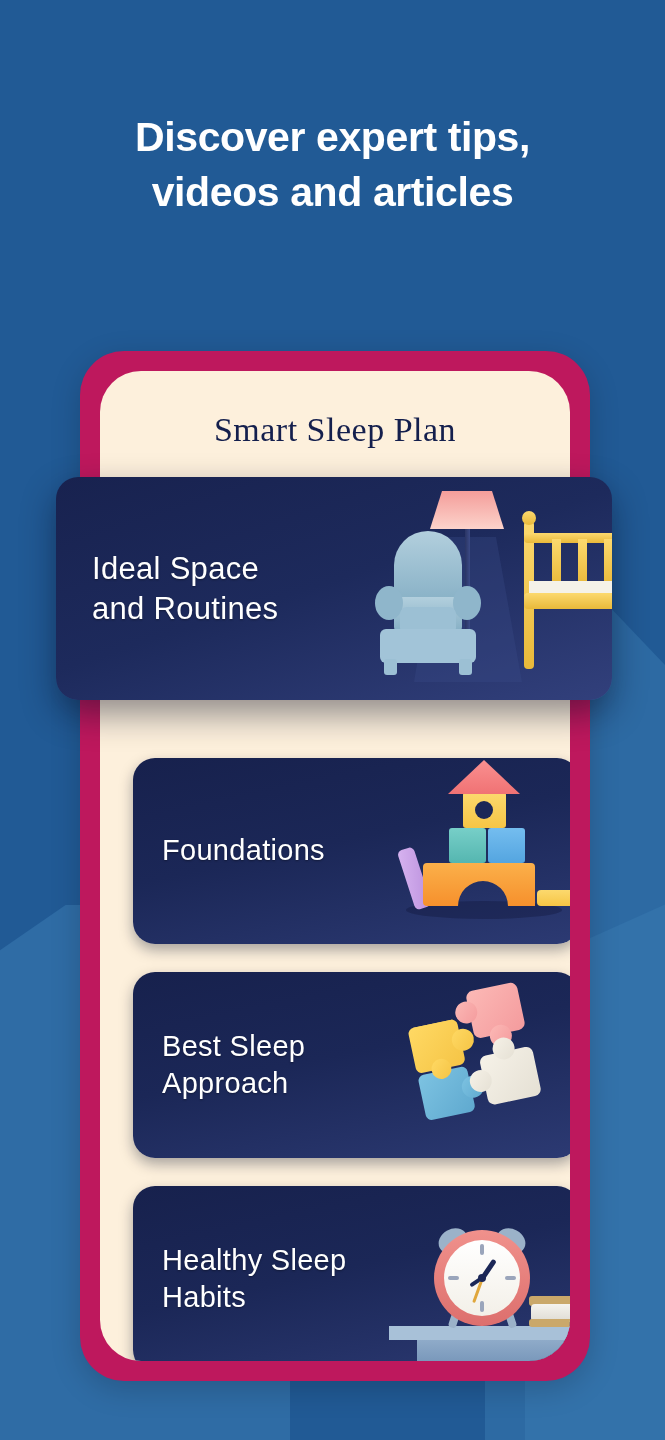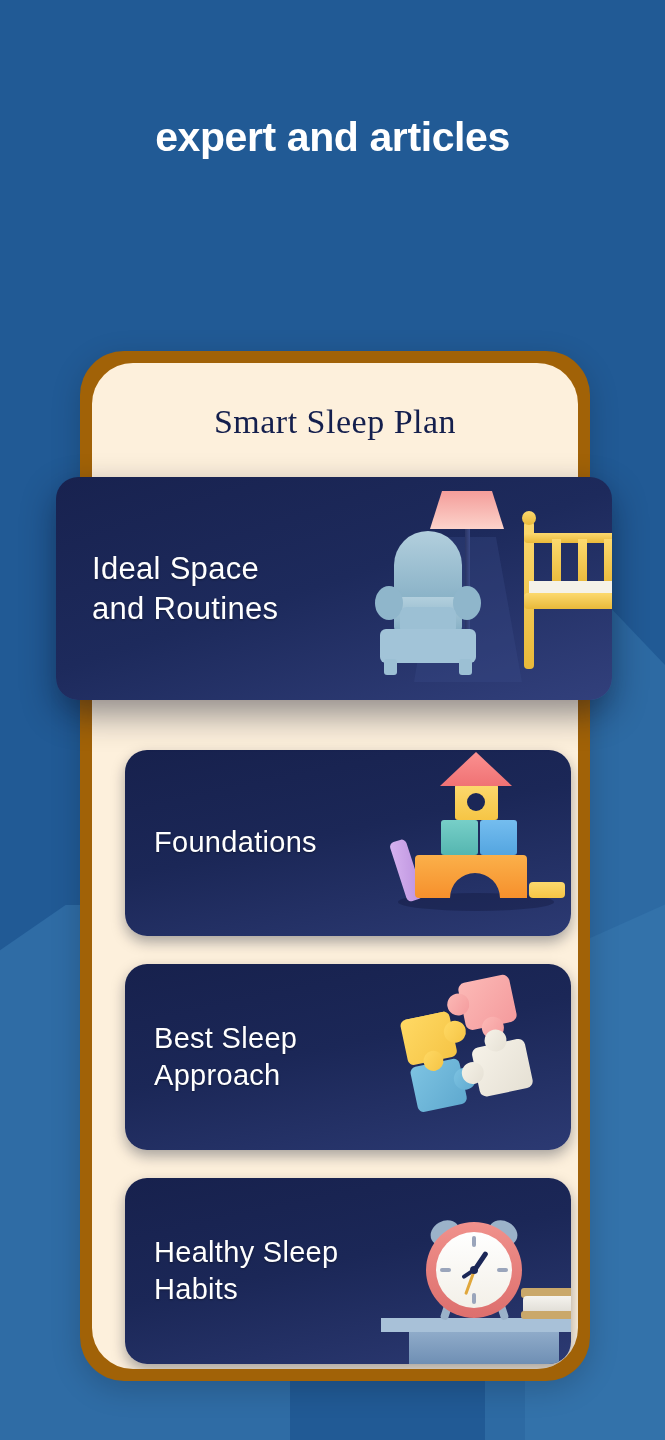"Discover expert tips," div { html: none -> <div>Discover expert tips,</div> }
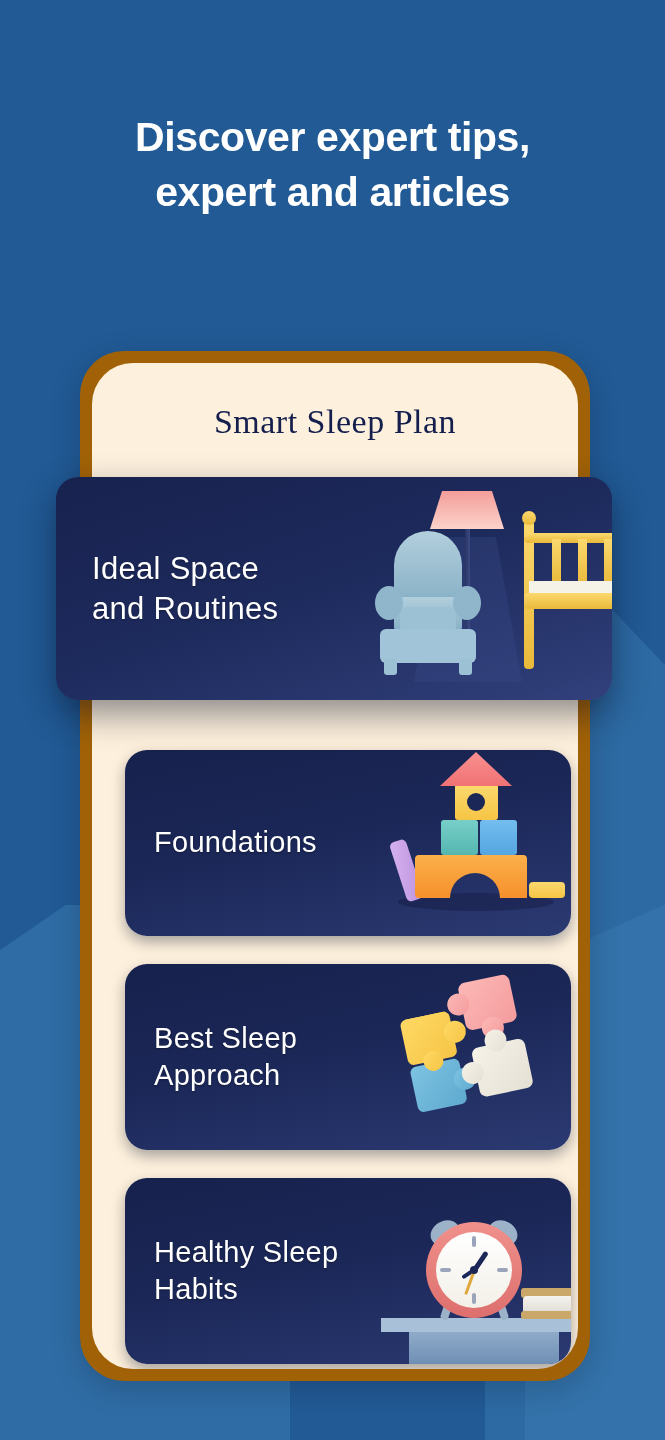"expert and articles" div { text: expert -> videos }
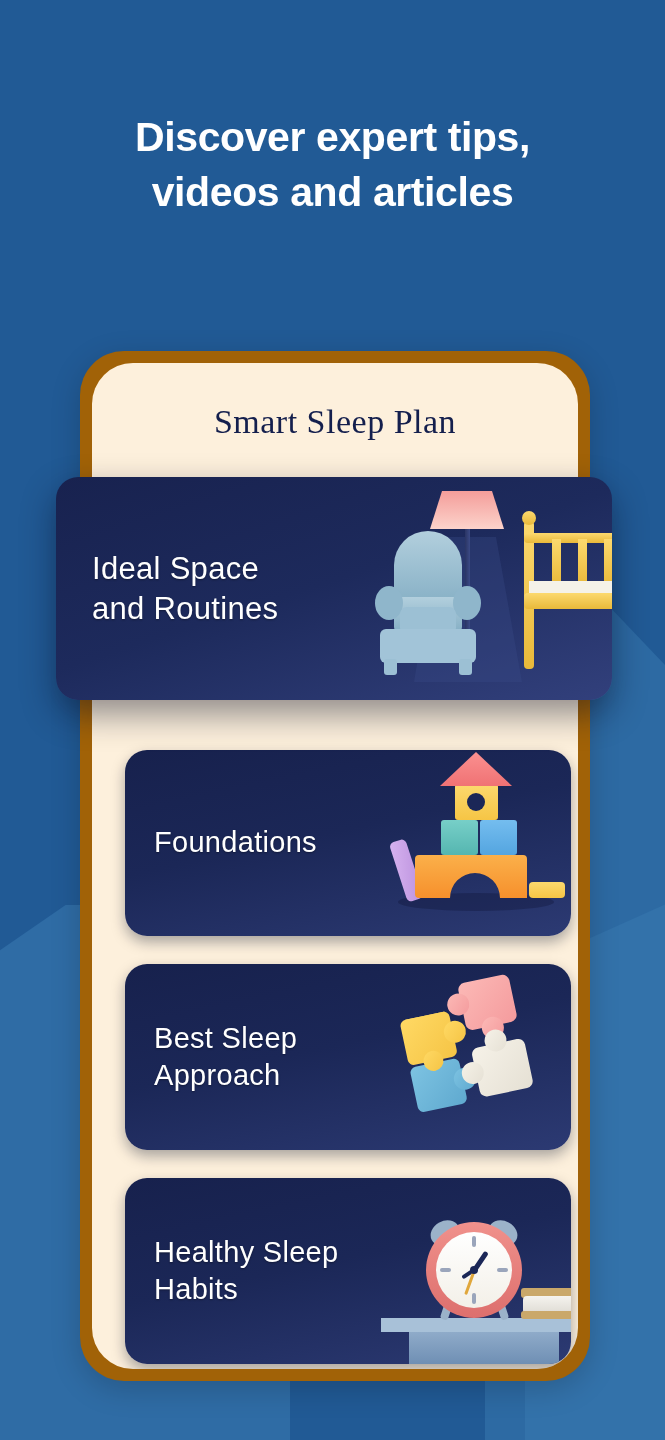"Smart Sleep Plan" #phone { background: #a16207 -> #be185d; padding: 12px -> 20px }
